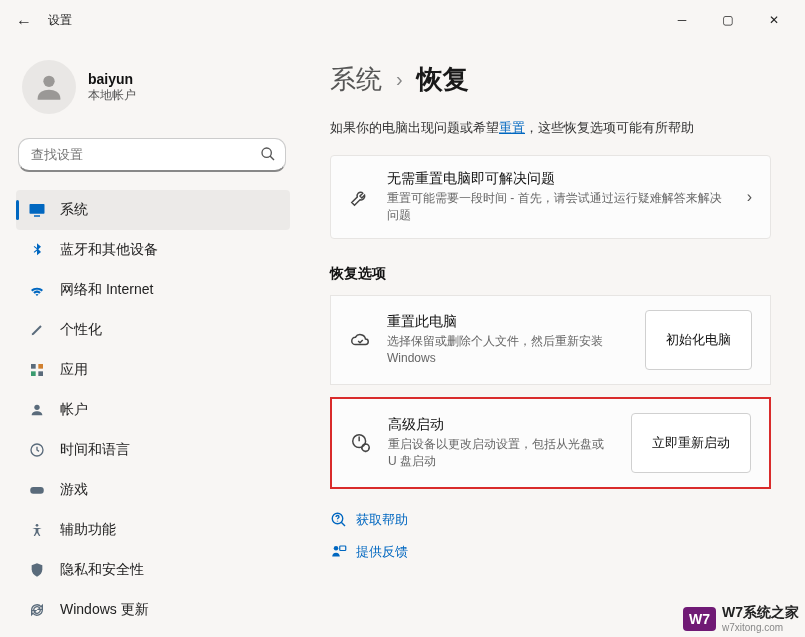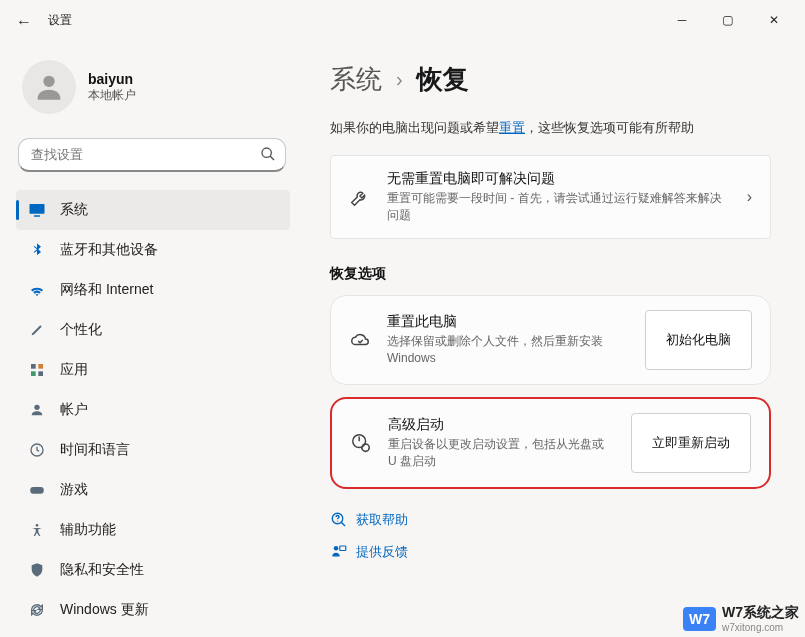"重置此电脑" .option-card { border-radius: 16px -> 0 }
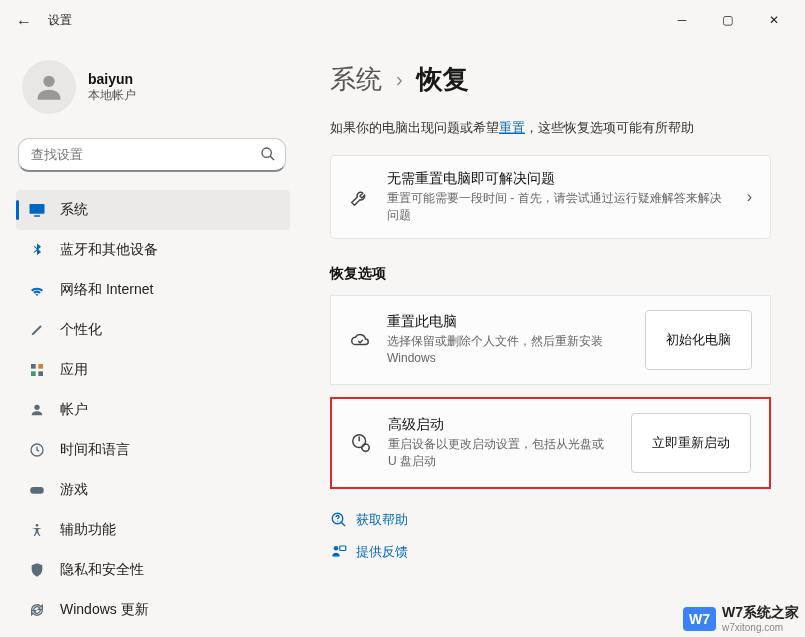"W7" .watermark .wbox { background: #3b82f6 -> #701a75 }
